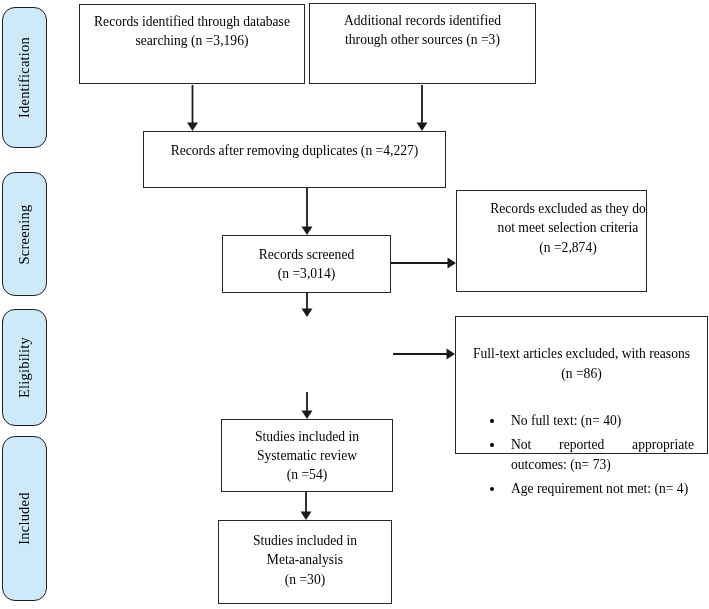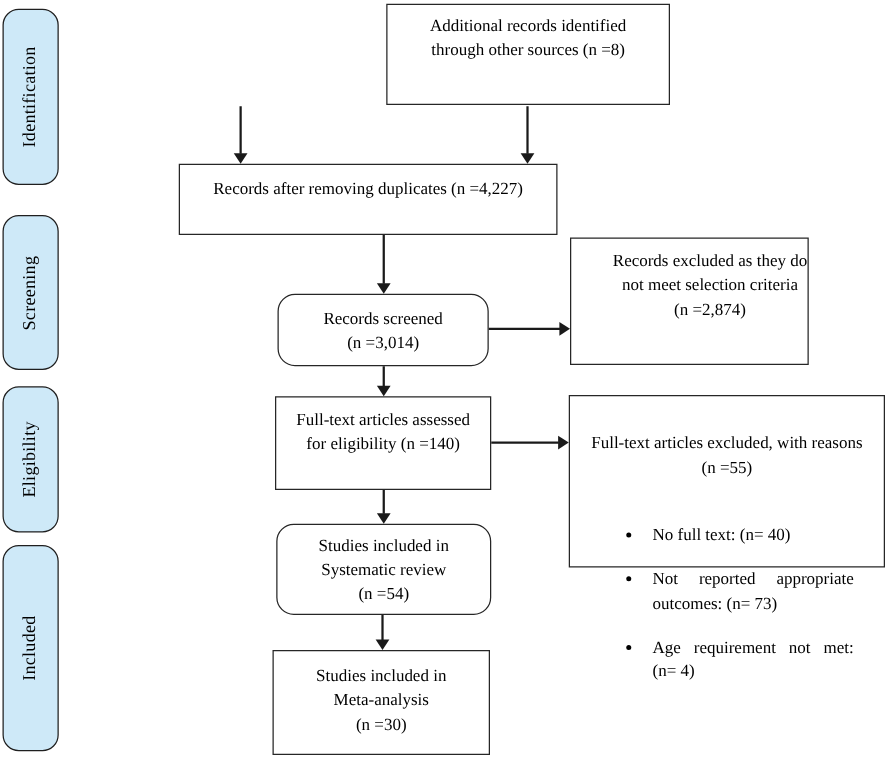"Records identified through database" div.fbox { html: none -> <div>Records identified through database searching (n =3,196)</div> }
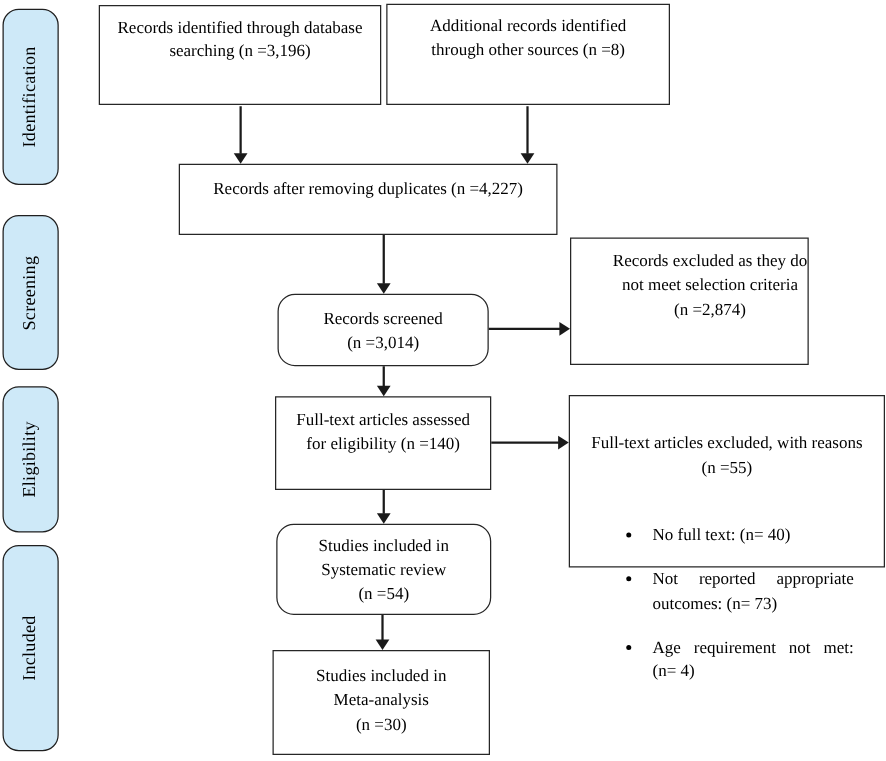"Additional records identified" div.fbox { text: 8 -> 3 }
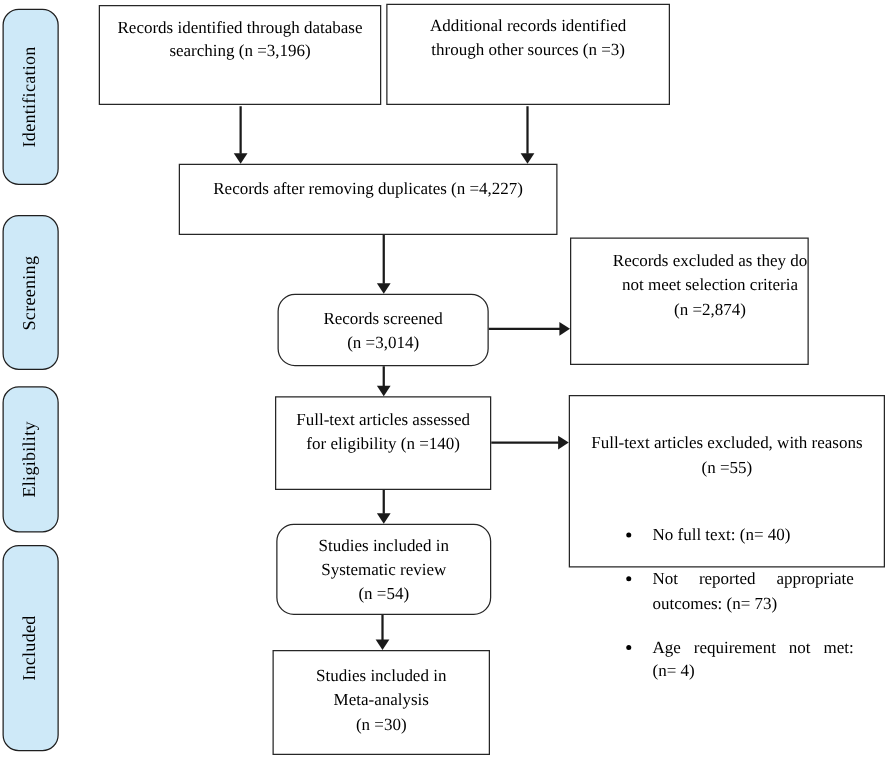"Records screened" .v-center { border-radius: 14px -> none }
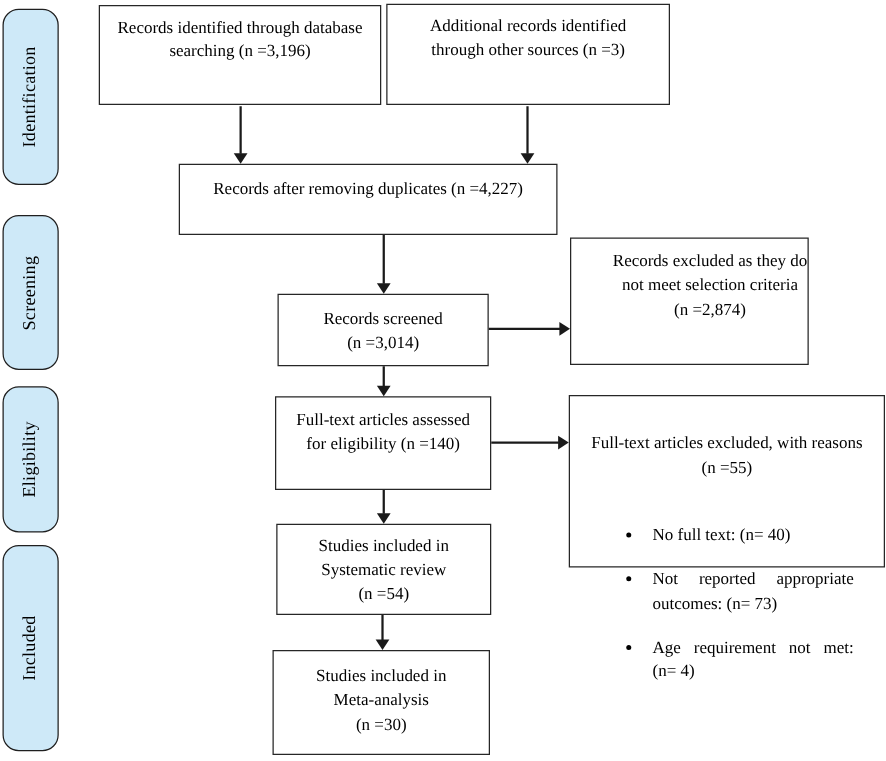"Full-text articles assessed" div.fbox { html: <div>Full-text articles assessed for eligibility (n =140)</div> -> none }
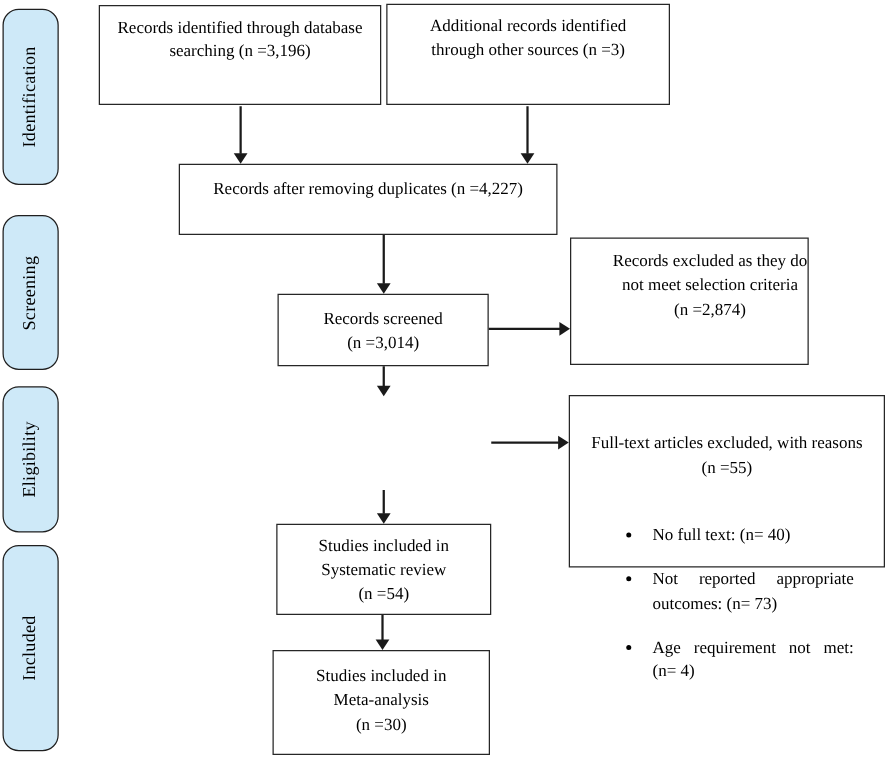"Full-text articles excluded, with" div { text: 55 -> 86 }
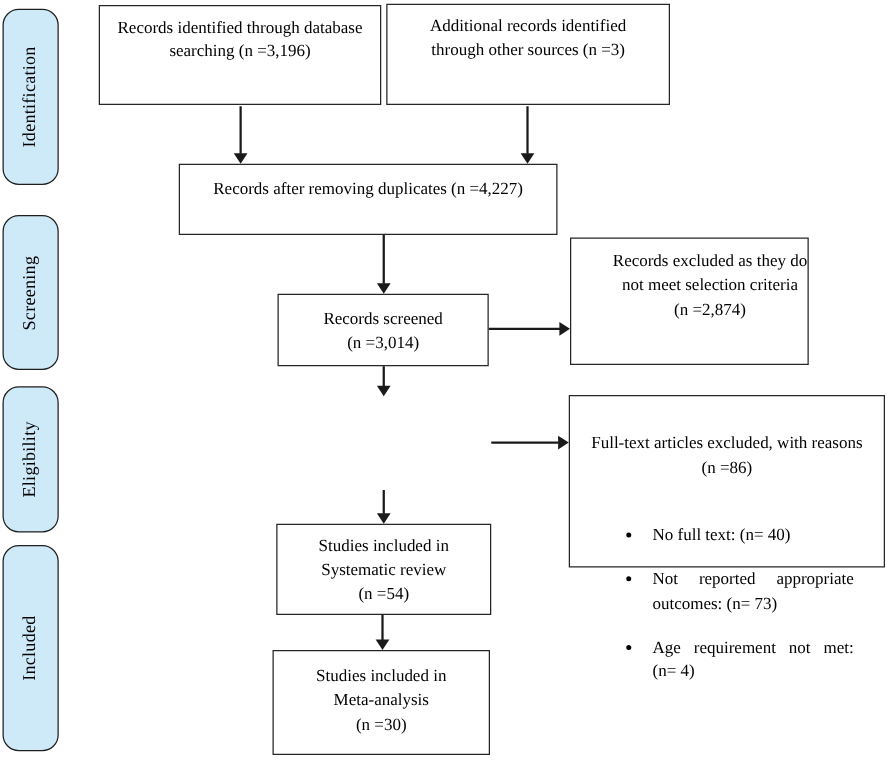"No full text: (n= 40)" #box-ft-excluded li { margin: 16px -> 5px }
